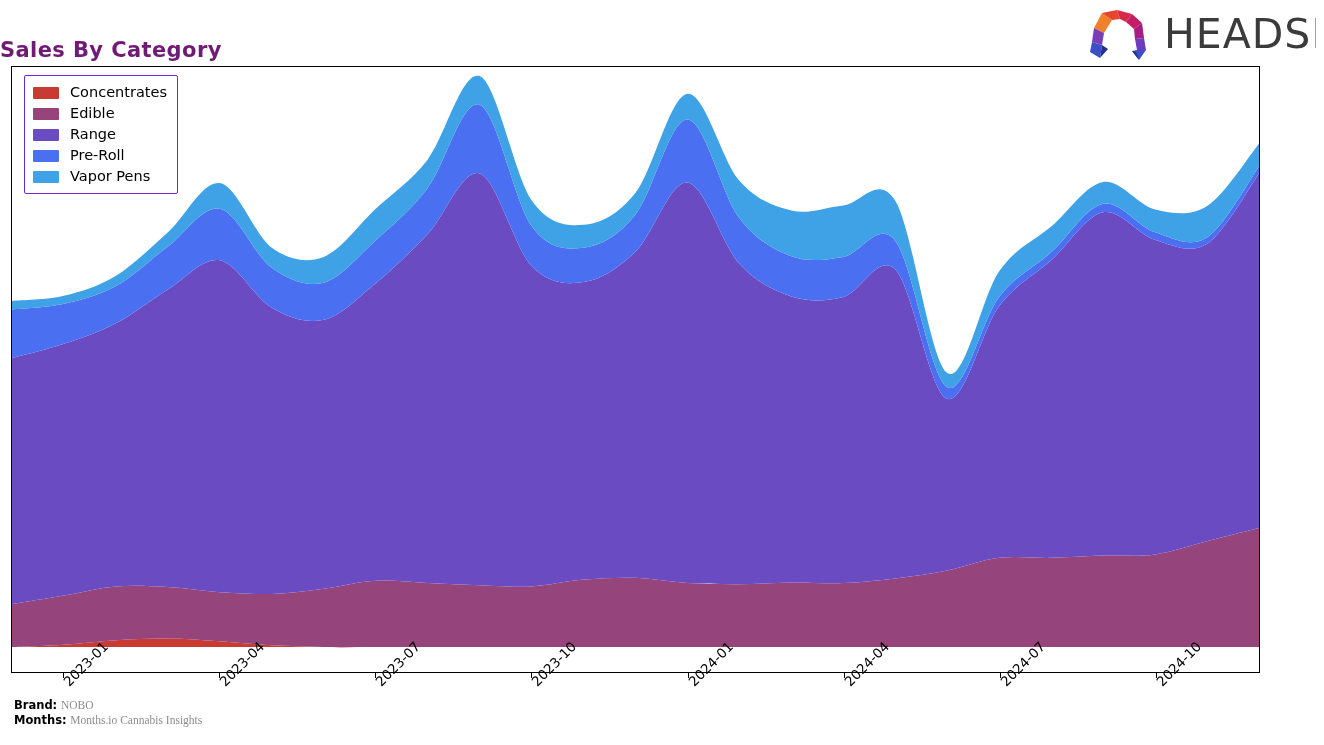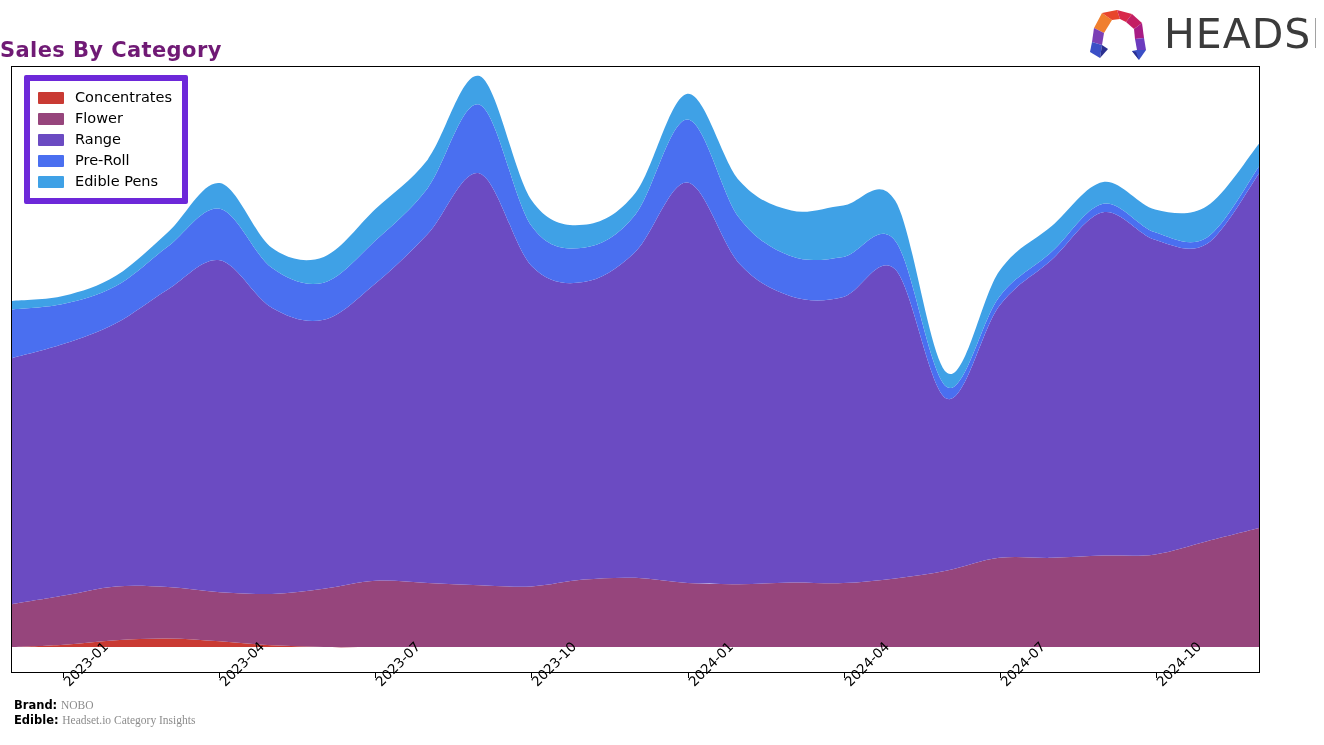"Concentrates" #legend { border: 6px solid #6d28d9 -> 1px solid #6d28d9 }
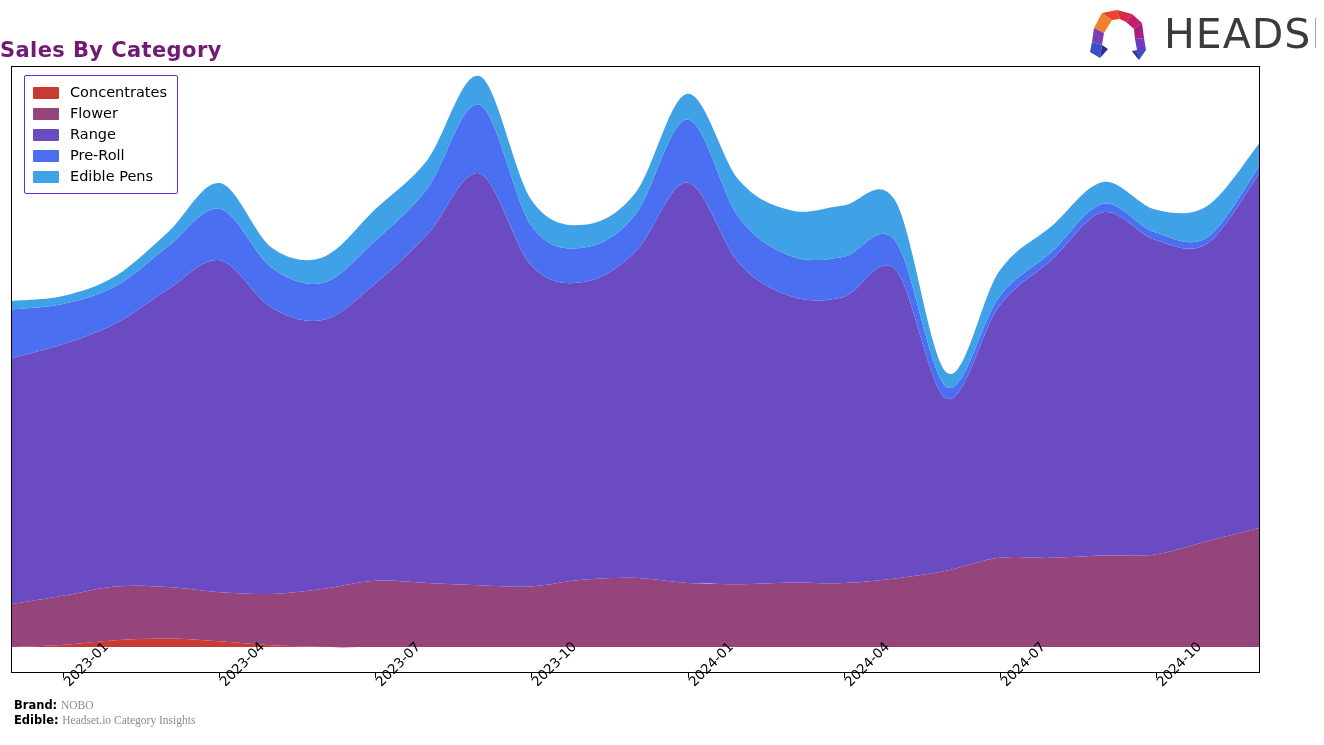"Flower" span.legend-label { text: Flower -> Edible }
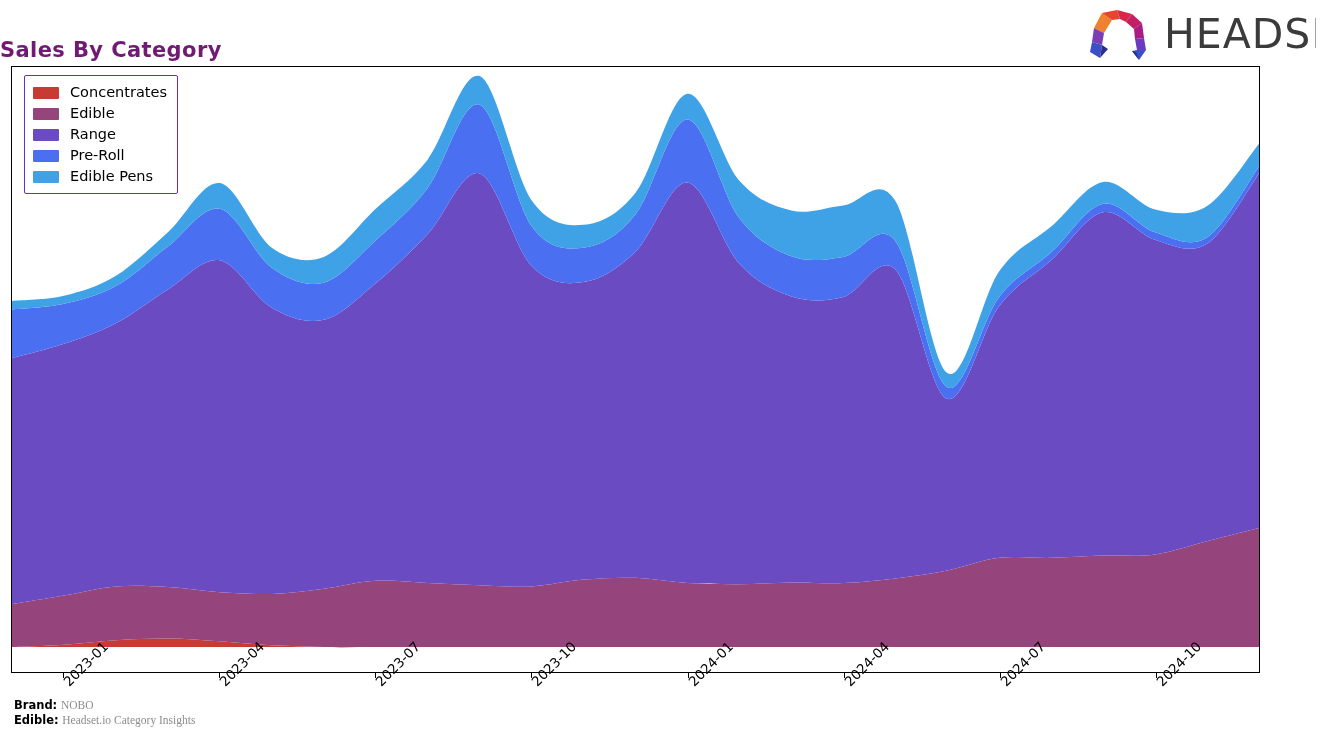"Edible Pens" span.legend-label { text: Edible -> Vapor }
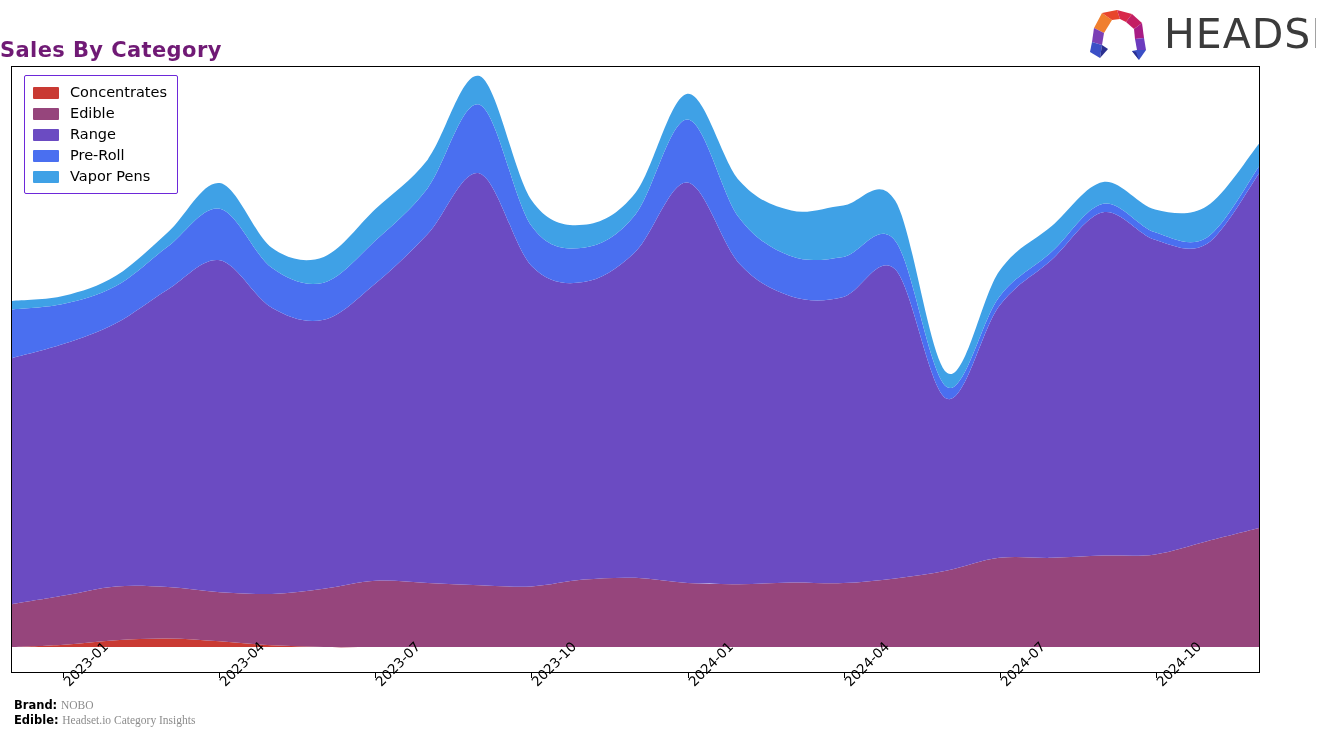"Edible:" span.footer-key { text: Edible -> Months }
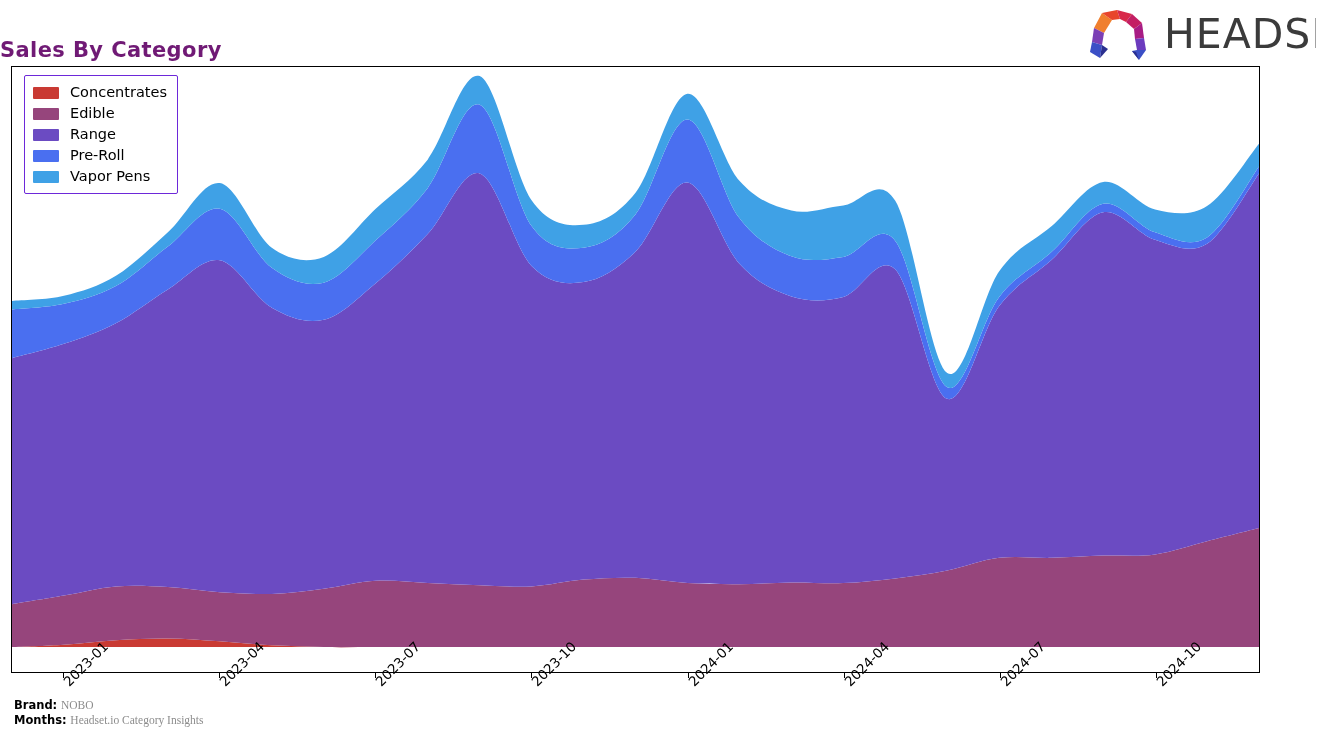"Headset.io Category Insights" span.footer-val { text: Headset.io Category -> Months.io Cannabis }
